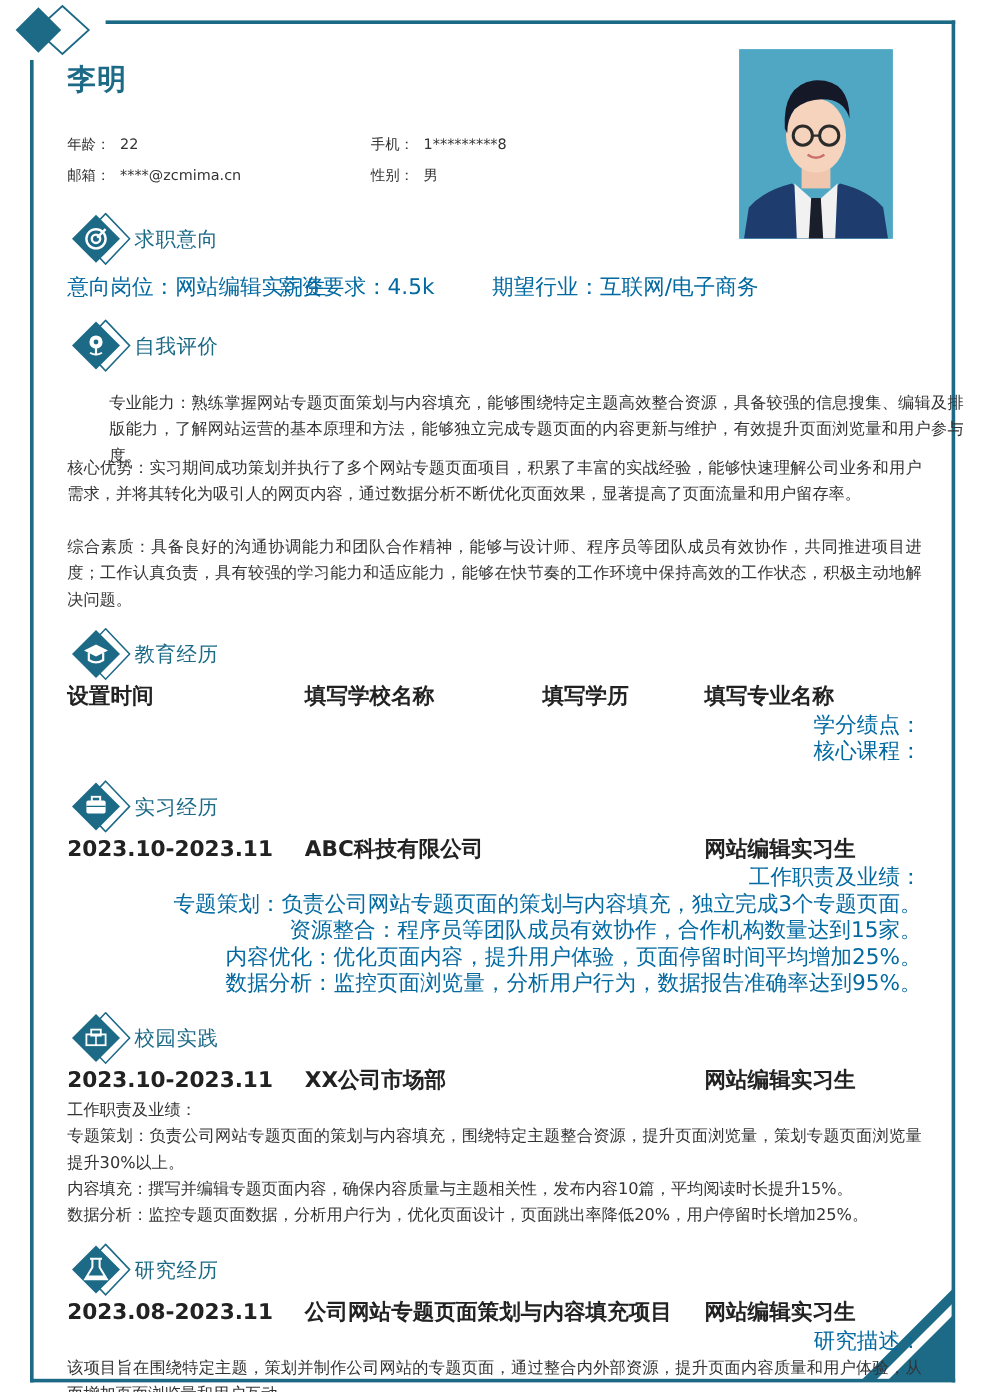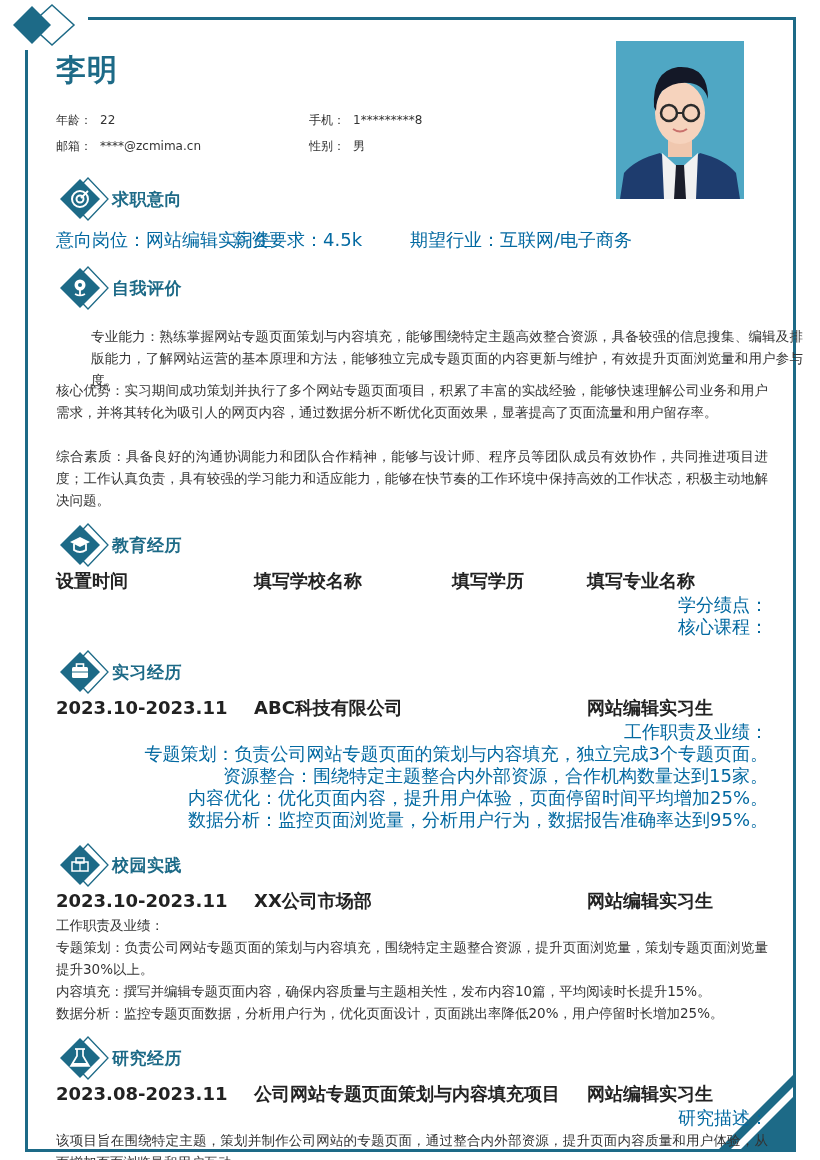"李明" .name { font-size: 30px -> 24px }
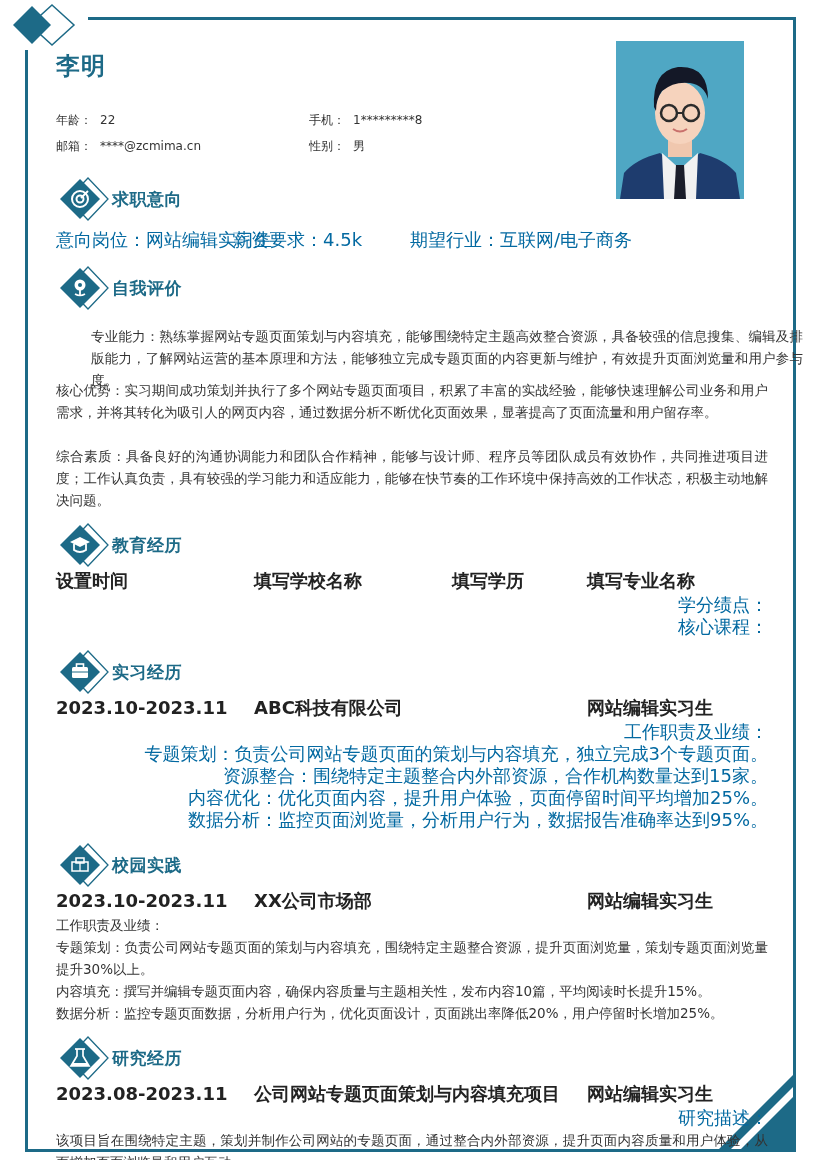"求职意向" .sec-title { font-weight: bold -> normal }
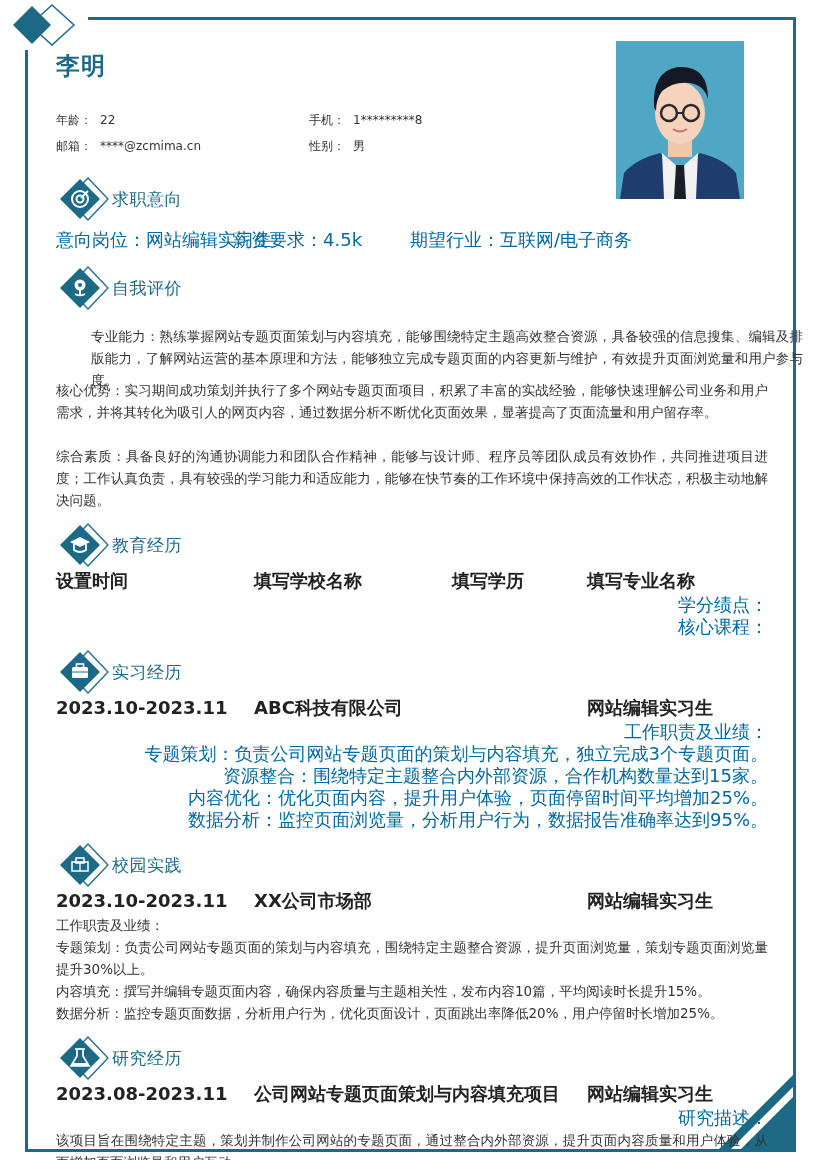"资源整合：围绕特定主题整合内外部资源，合作机构数量达到15家。" div.row { text: 围绕特定主题整合内外部资源 -> 程序员等团队成员有效协作 }
